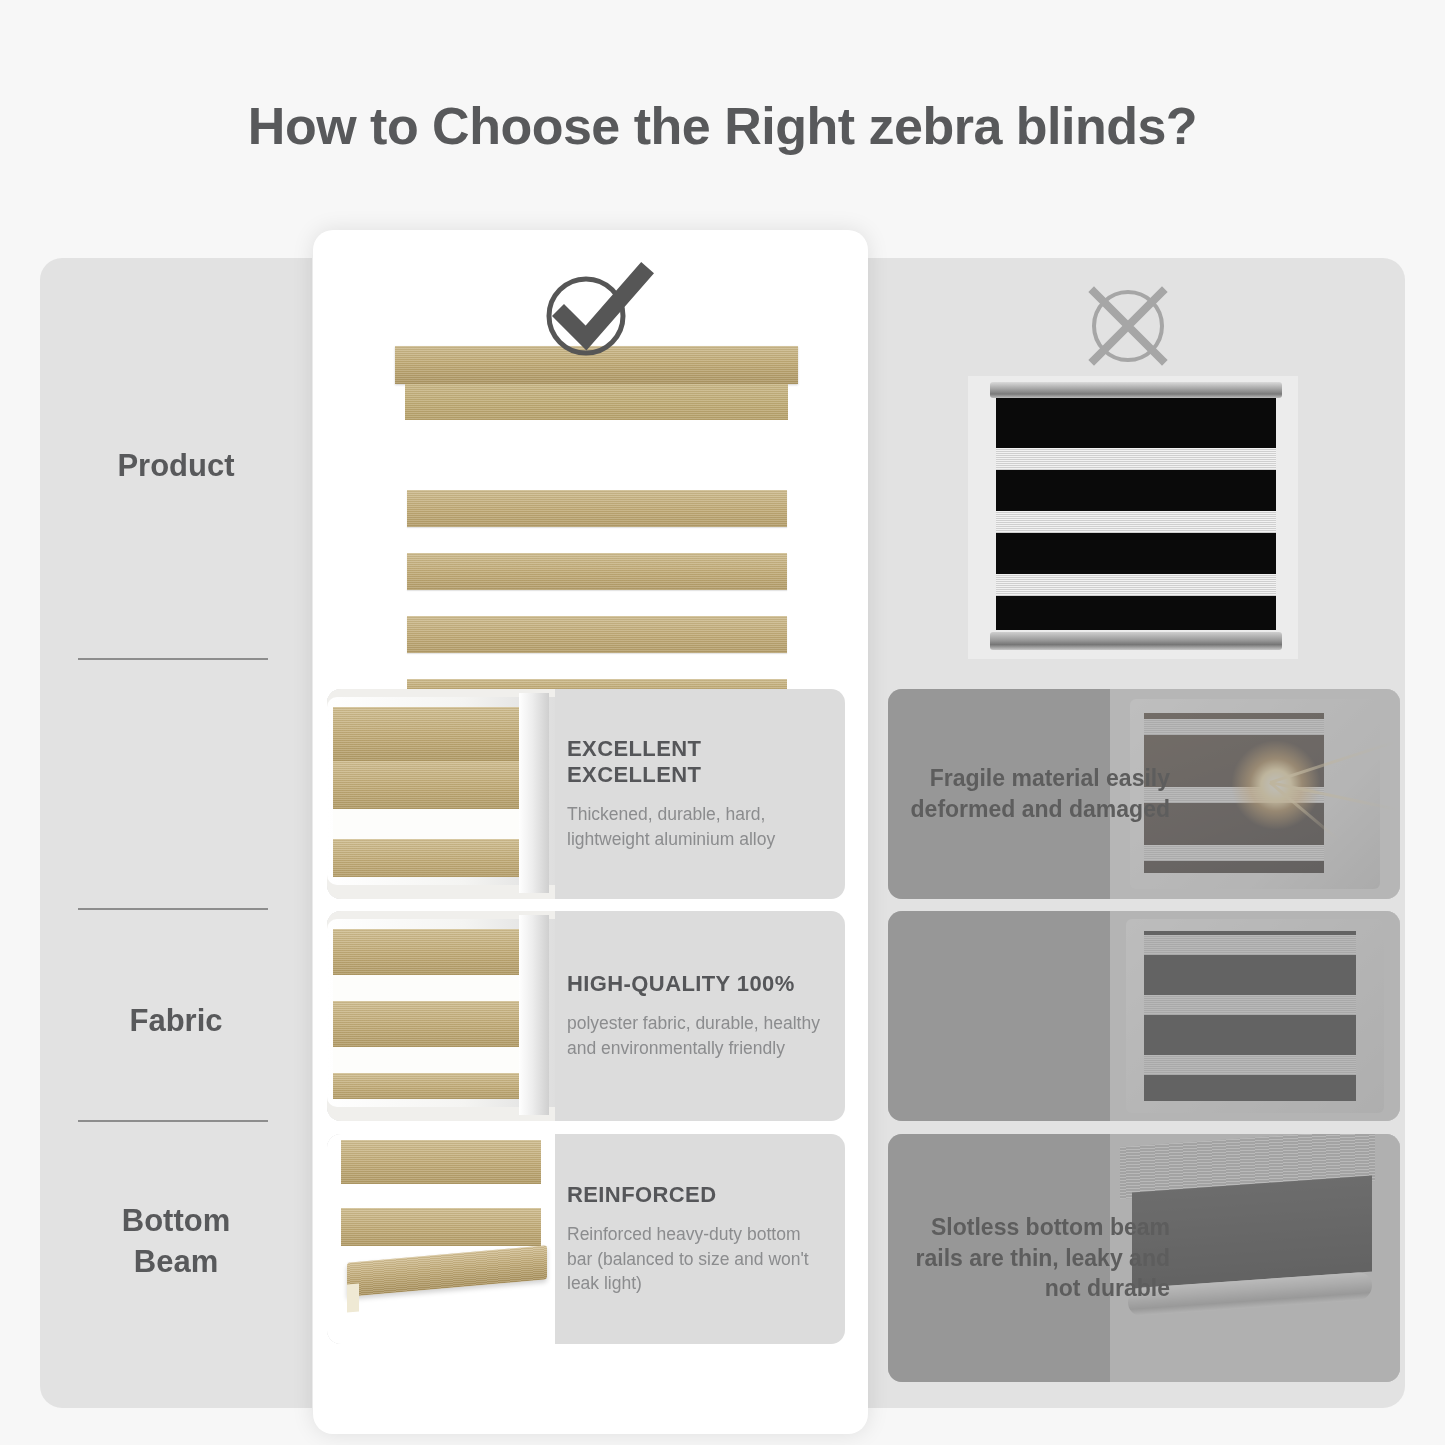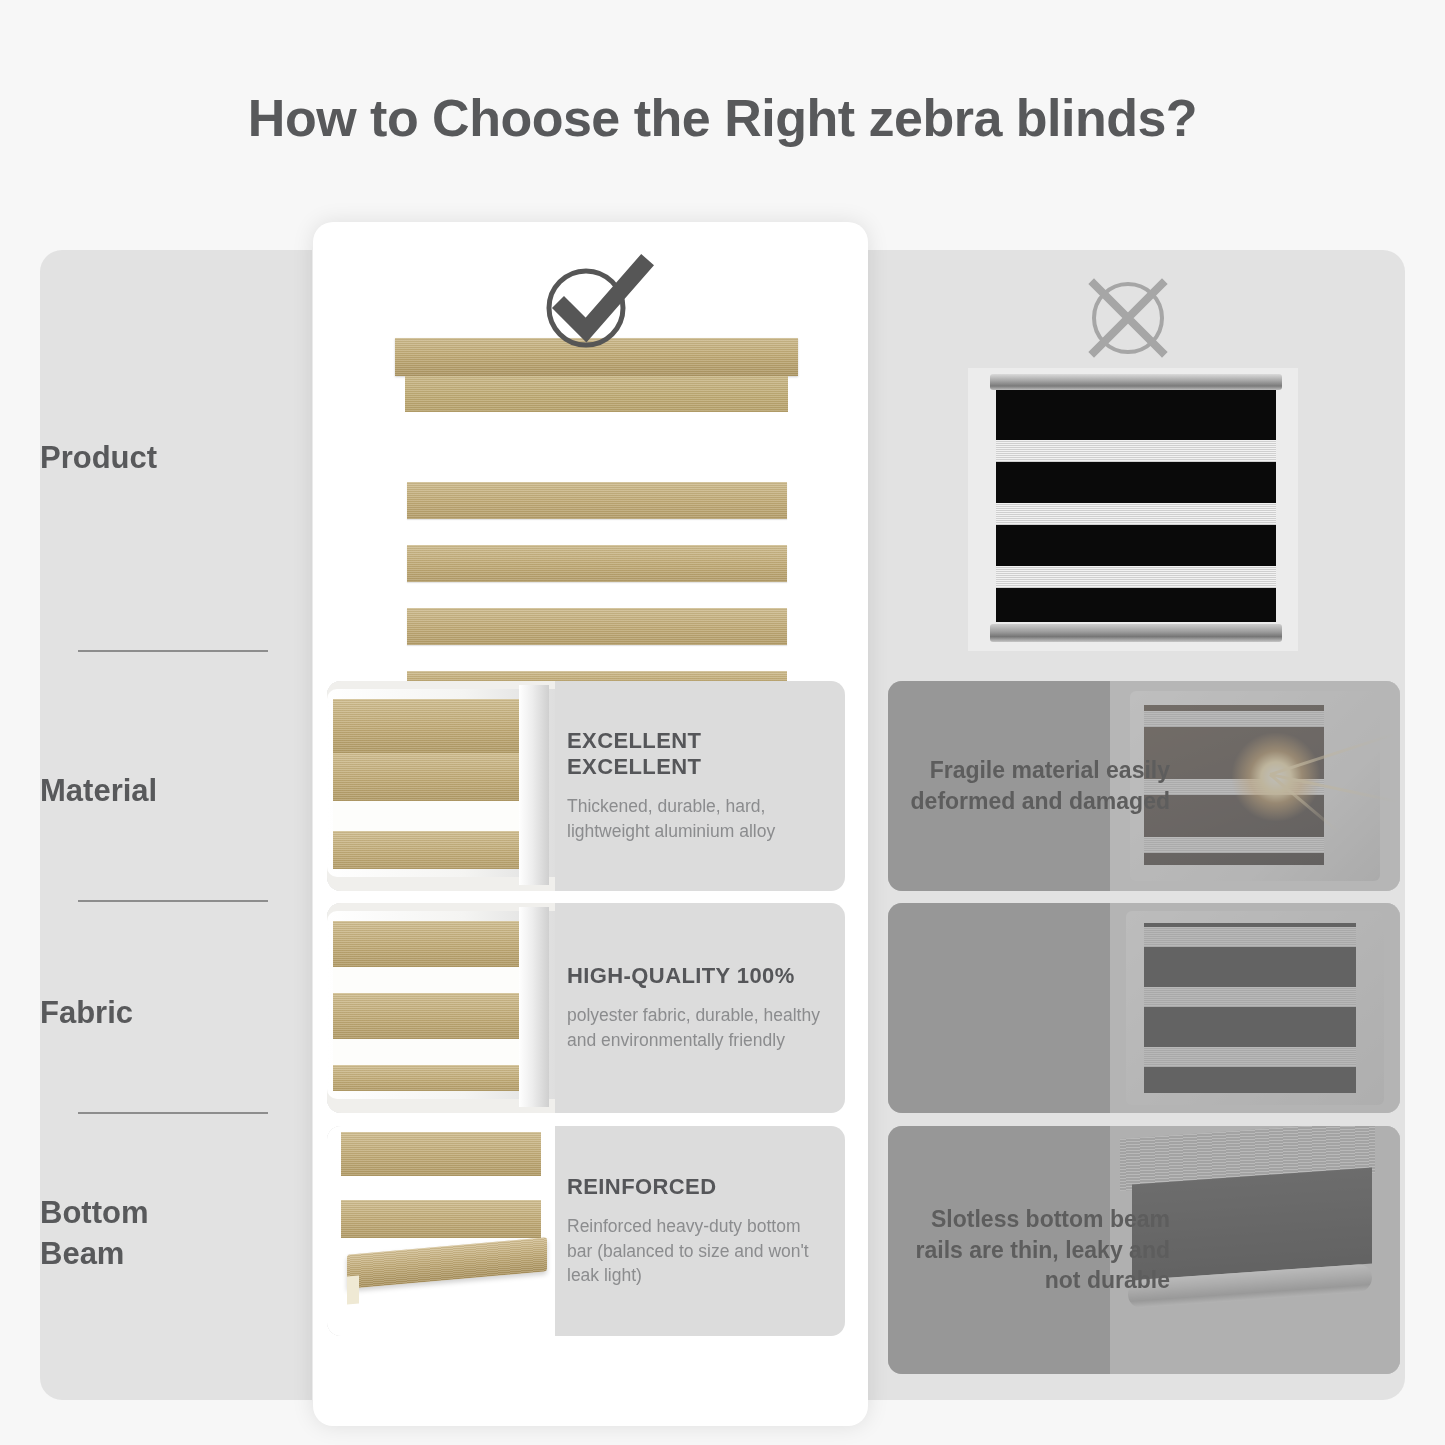"How to Choose the Right" .page { margin-top: none -> 8px }
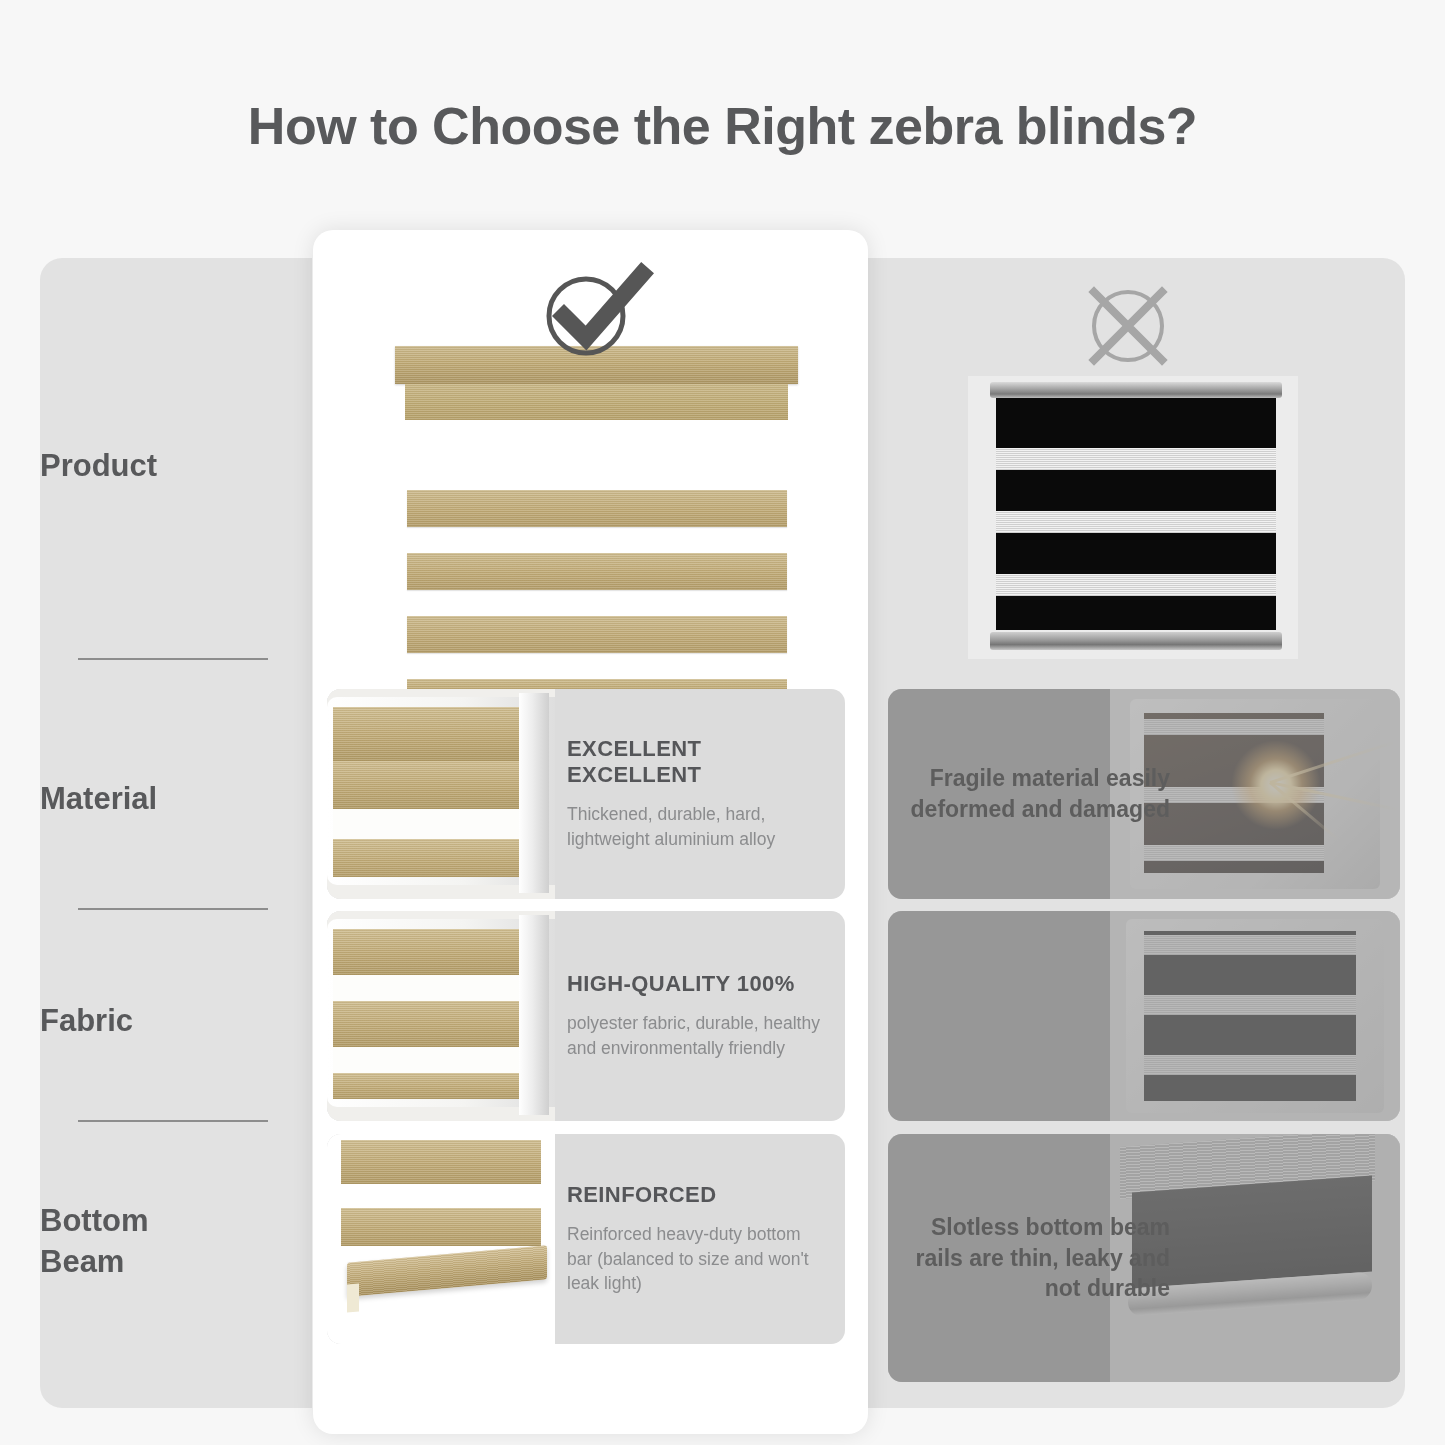"Product" .row-label { text-align: none -> center }
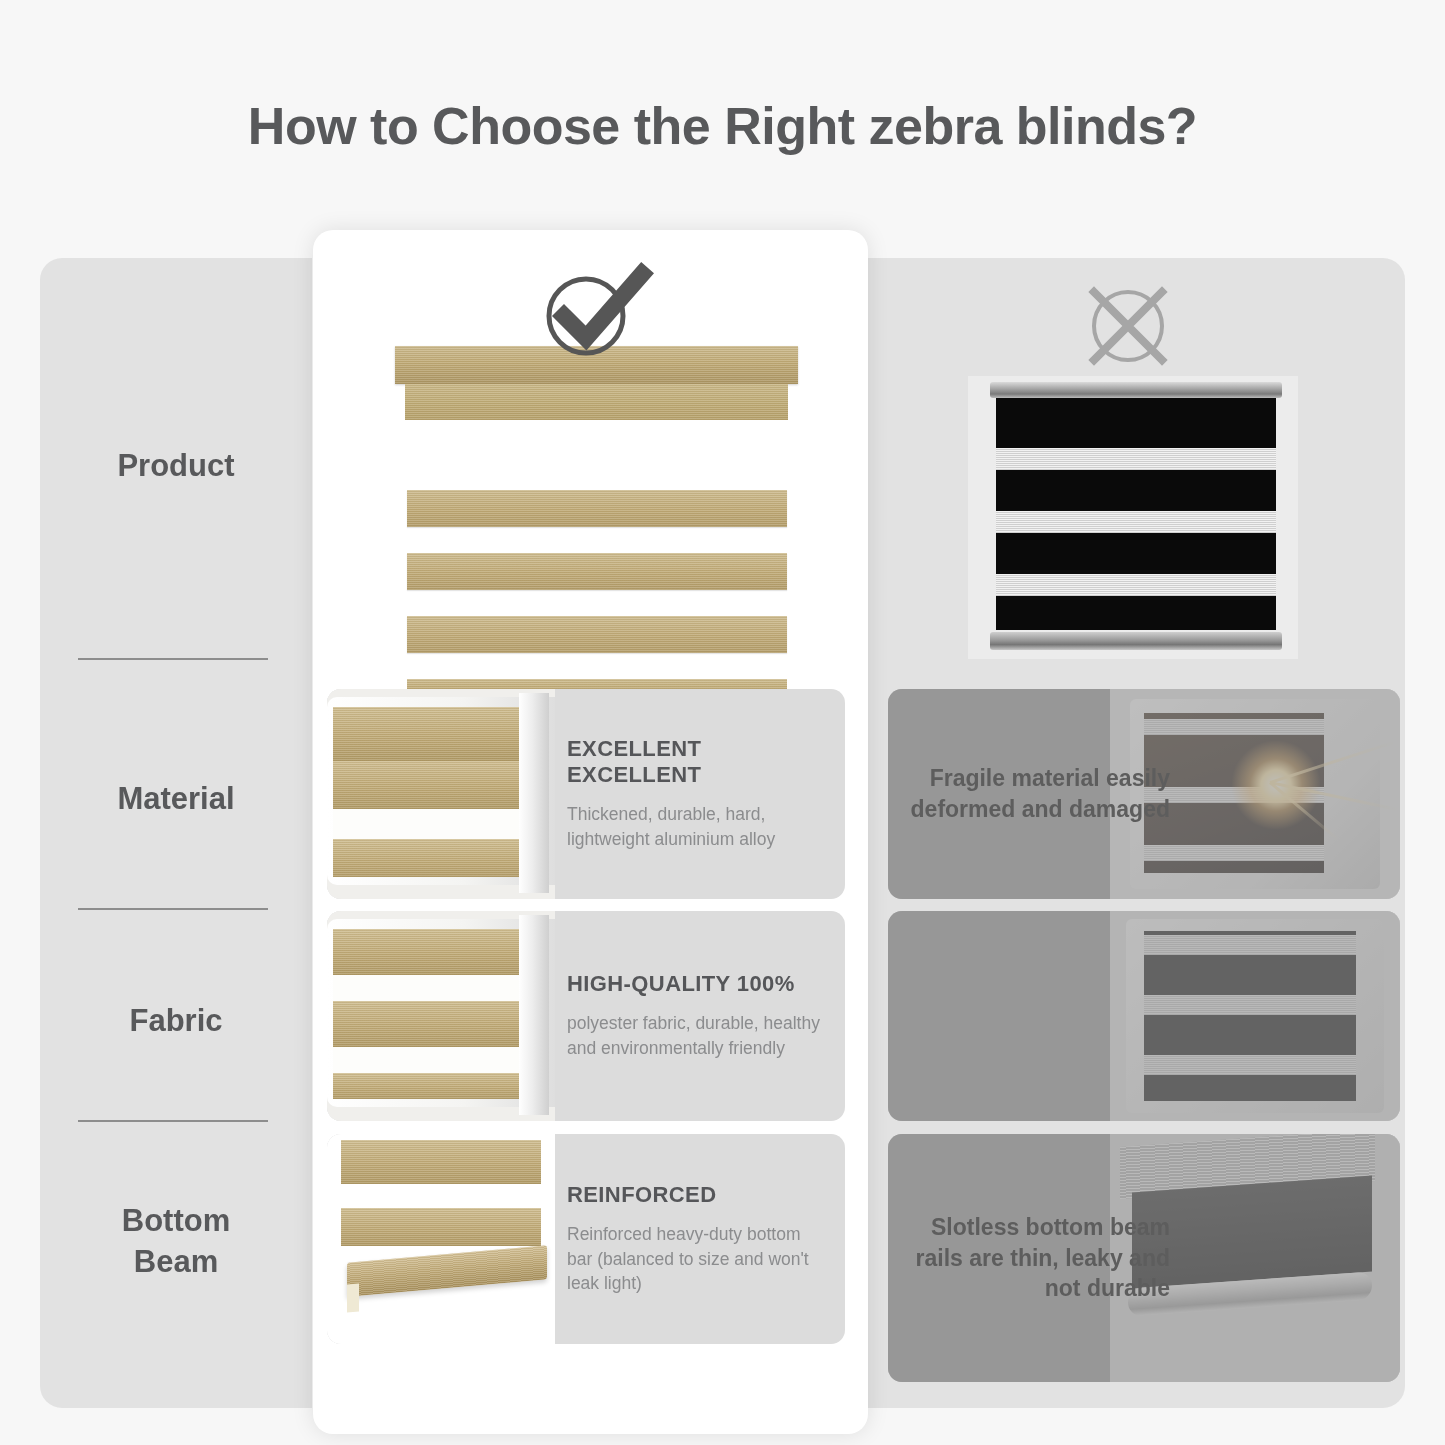"Material" div.row-label { html: <div> <div>Material</div> </div> -> none }
